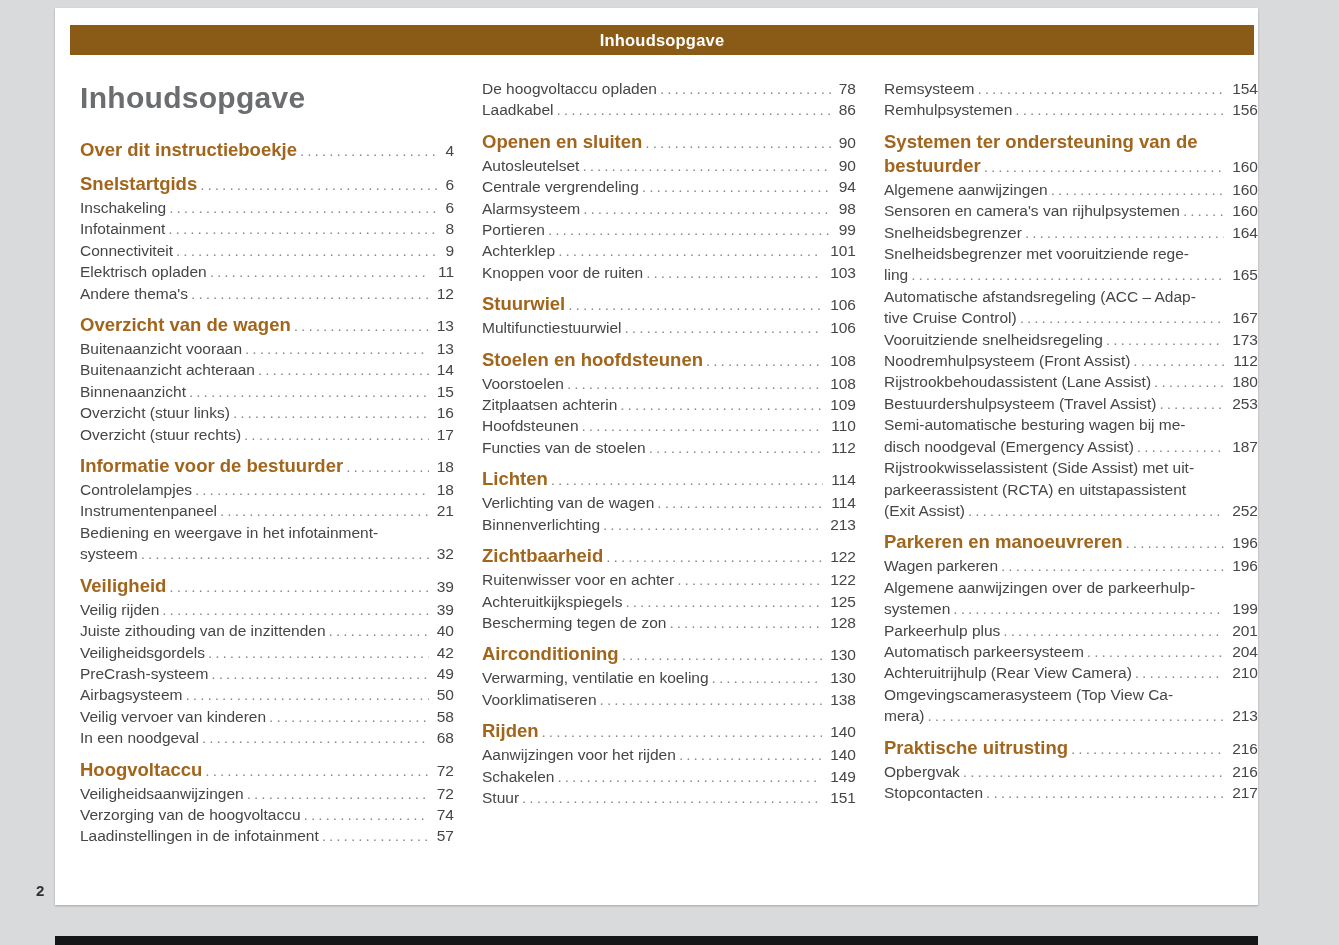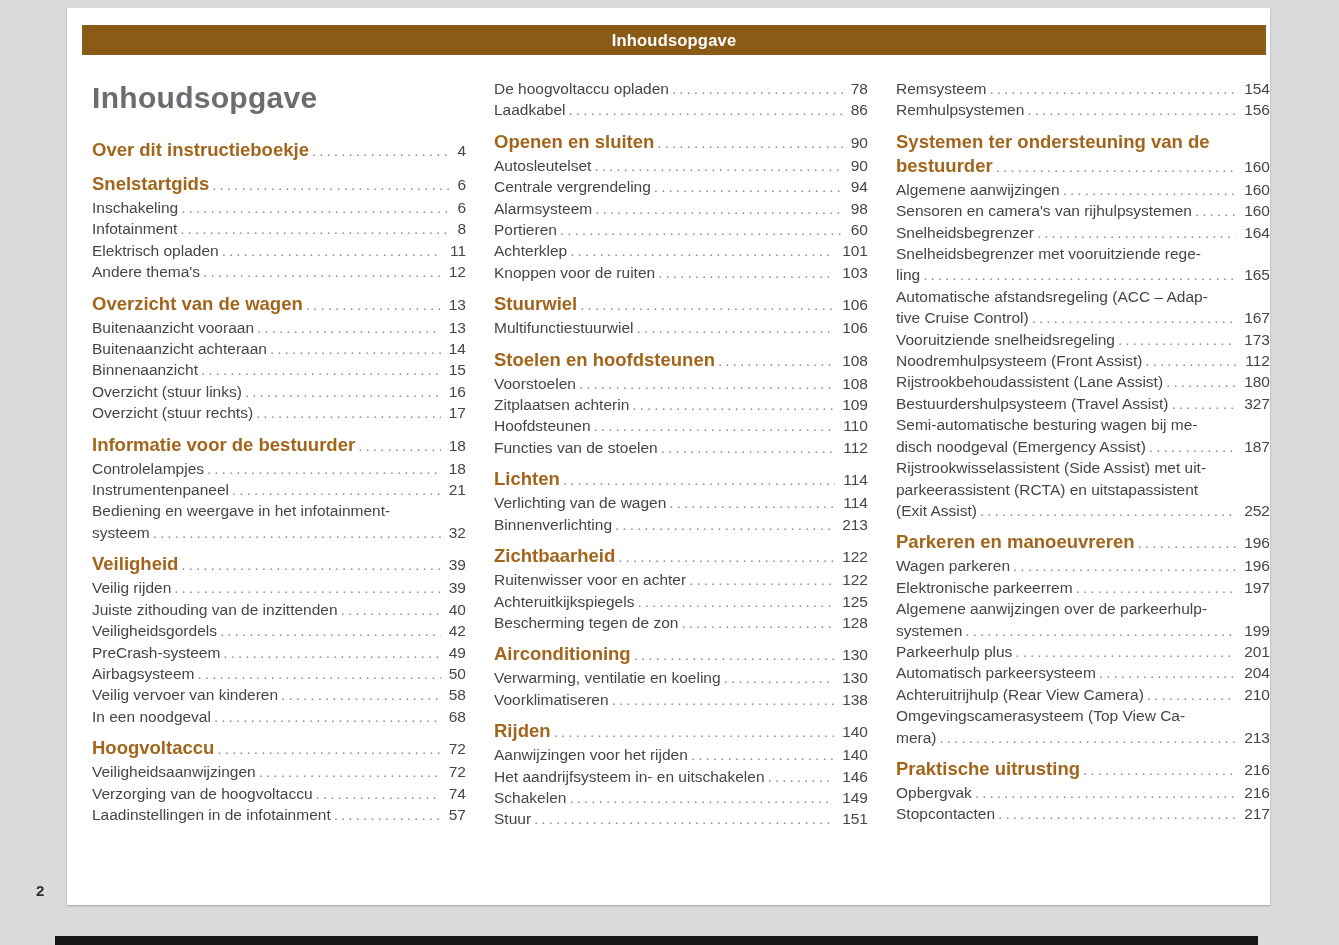"Inhoudsopgave" .page { margin-left: 12px -> none }
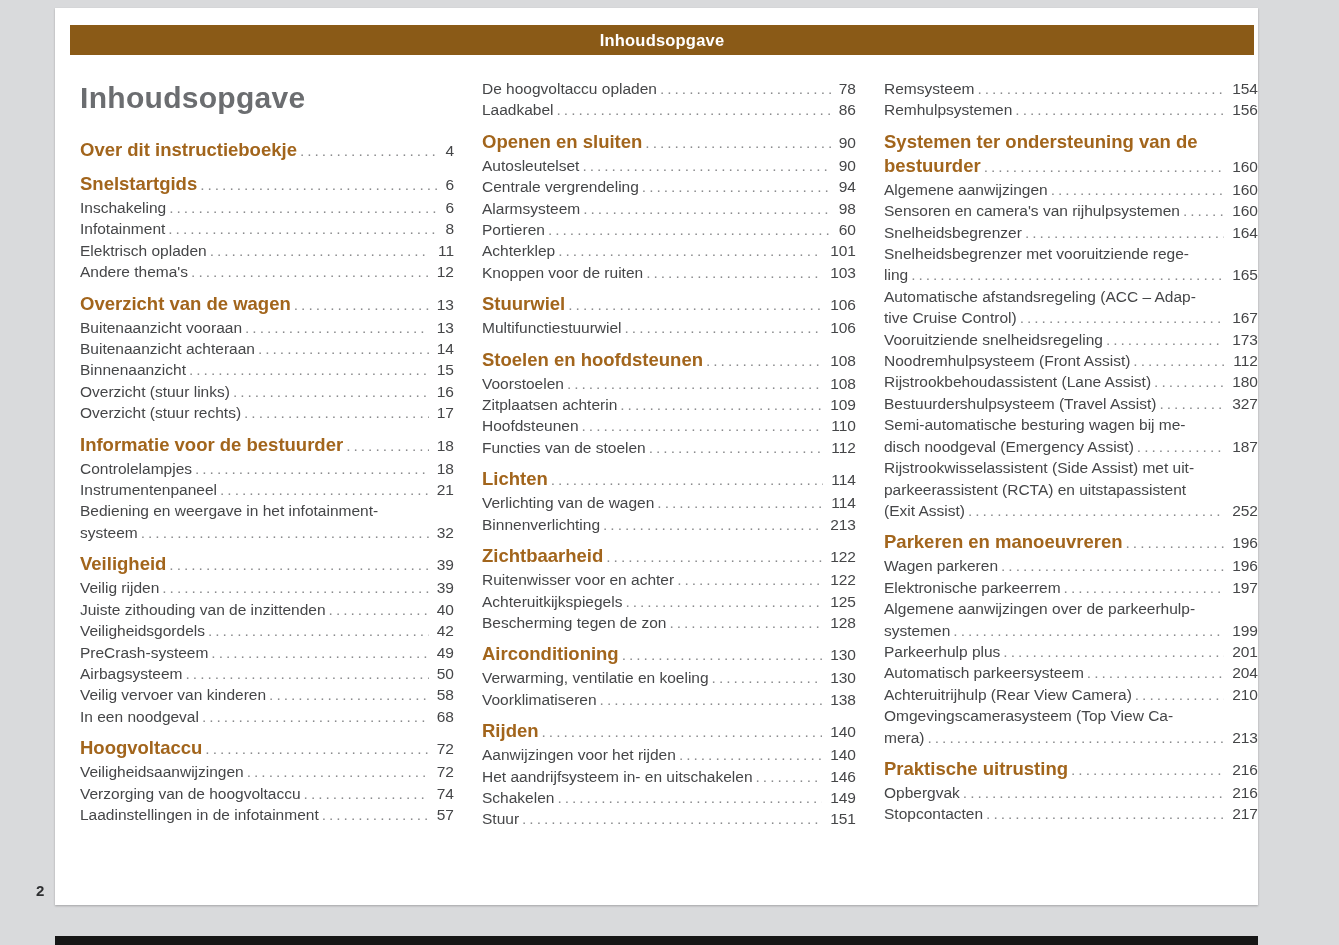"60" span.pagenum { text: 60 -> 99 }
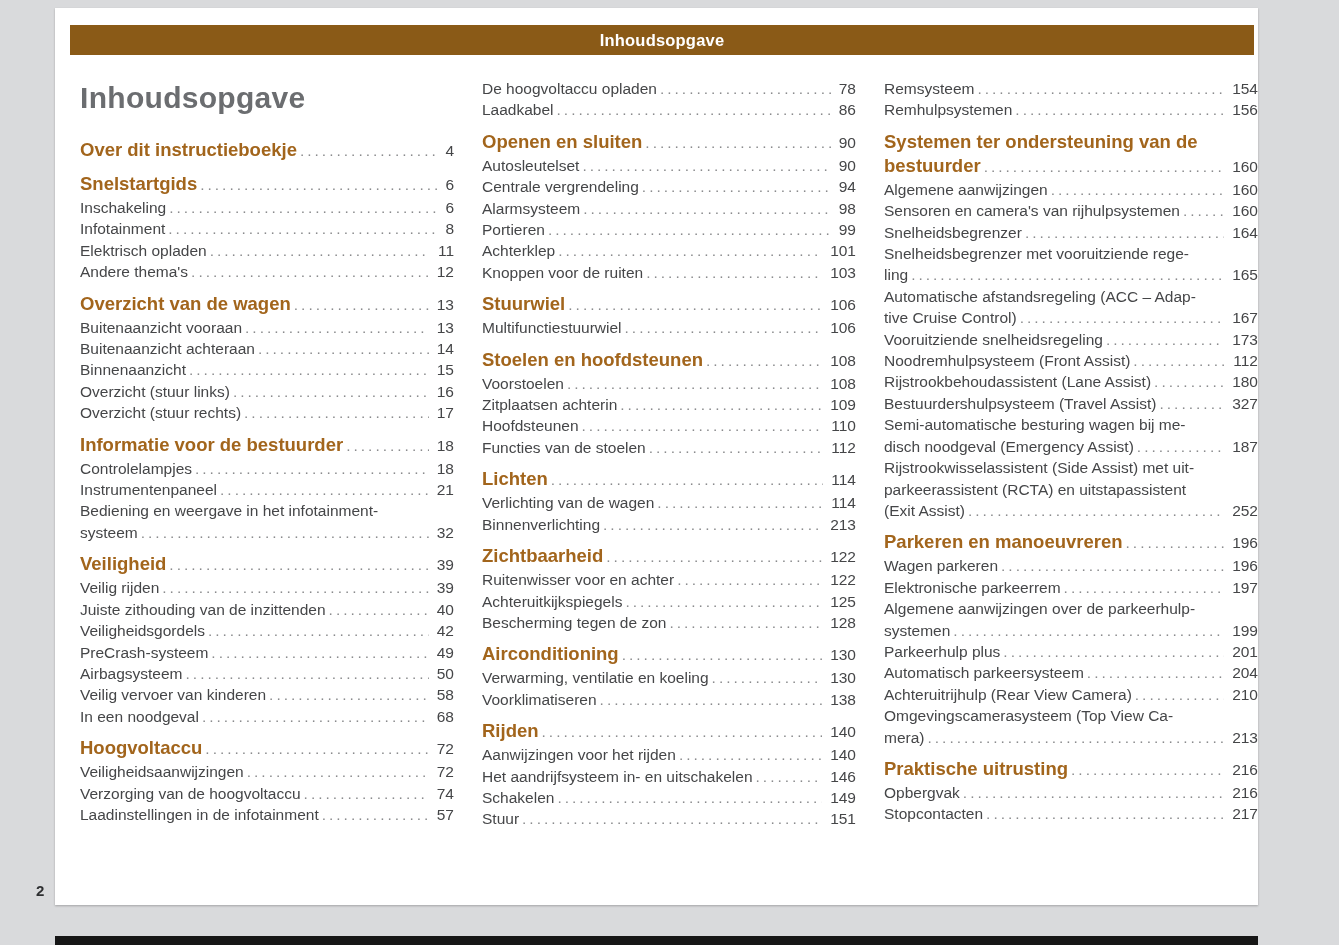"Connectiviteit" div.entry { html: none -> <div><span>Connectiviteit</span><span>9</span></div> }
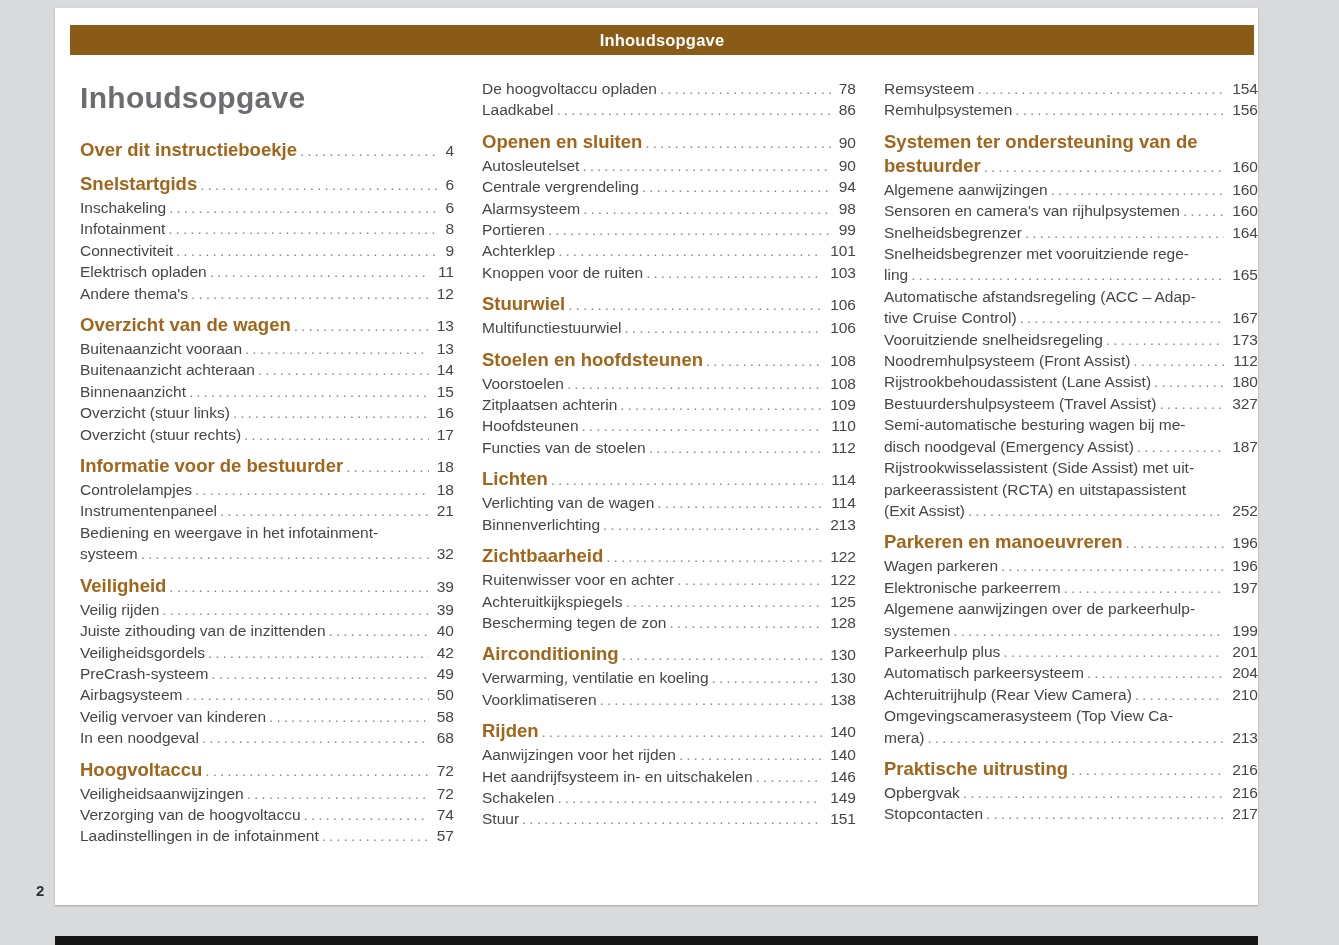"327" span.pagenum { text: 327 -> 253 }
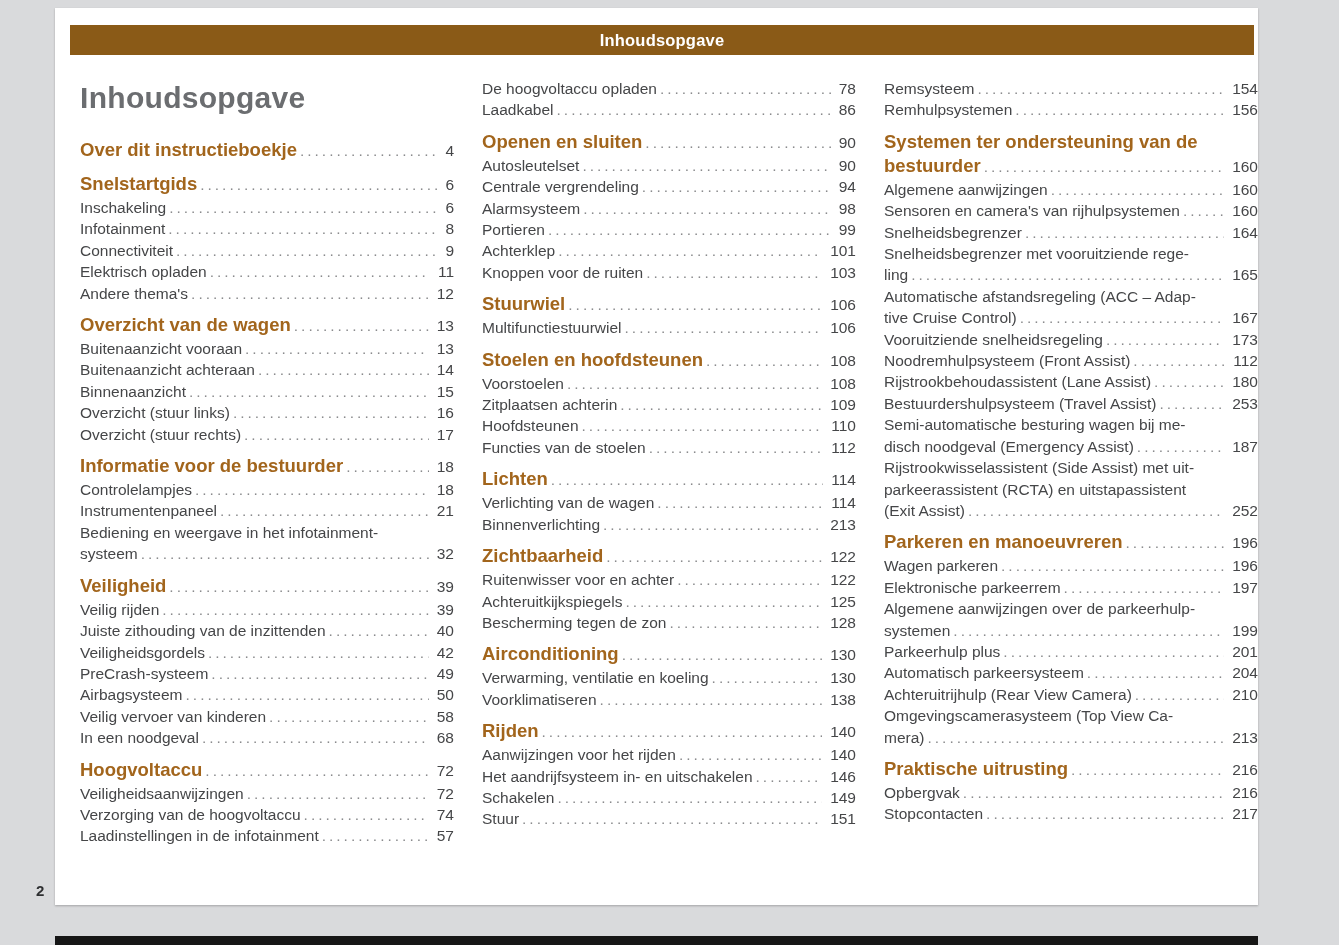"Elektronische parkeerrem" div.entry { html: <div><span>Elektronische parkeerrem</span><span>197</span></div> -> none }
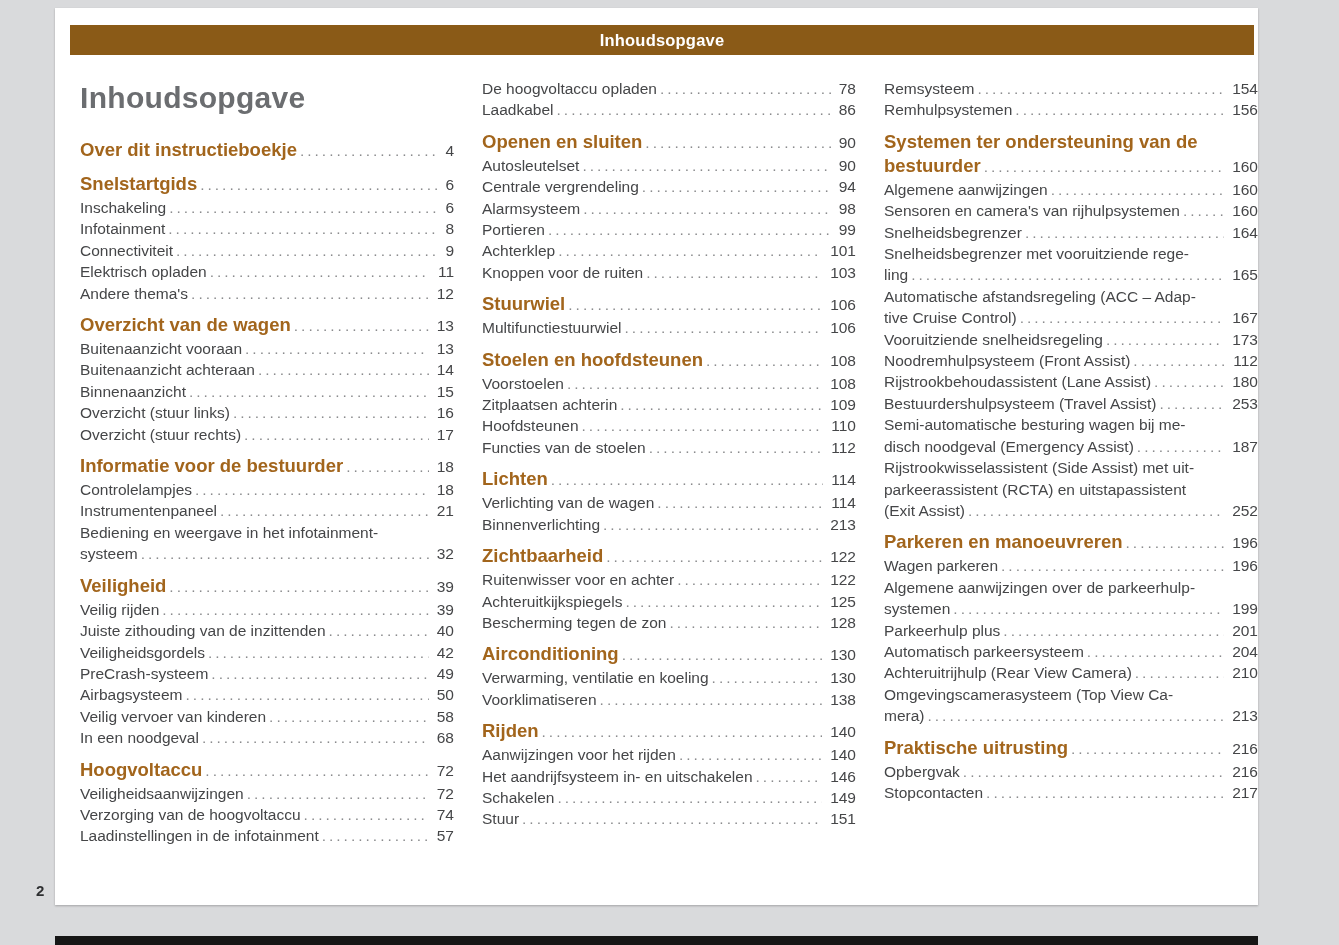"Het aandrijfsysteem in- en uitschakelen" div.entry { html: <div><span>Het aandrijfsysteem in- en uitschakelen</span><span>146</span></div> -> none }
